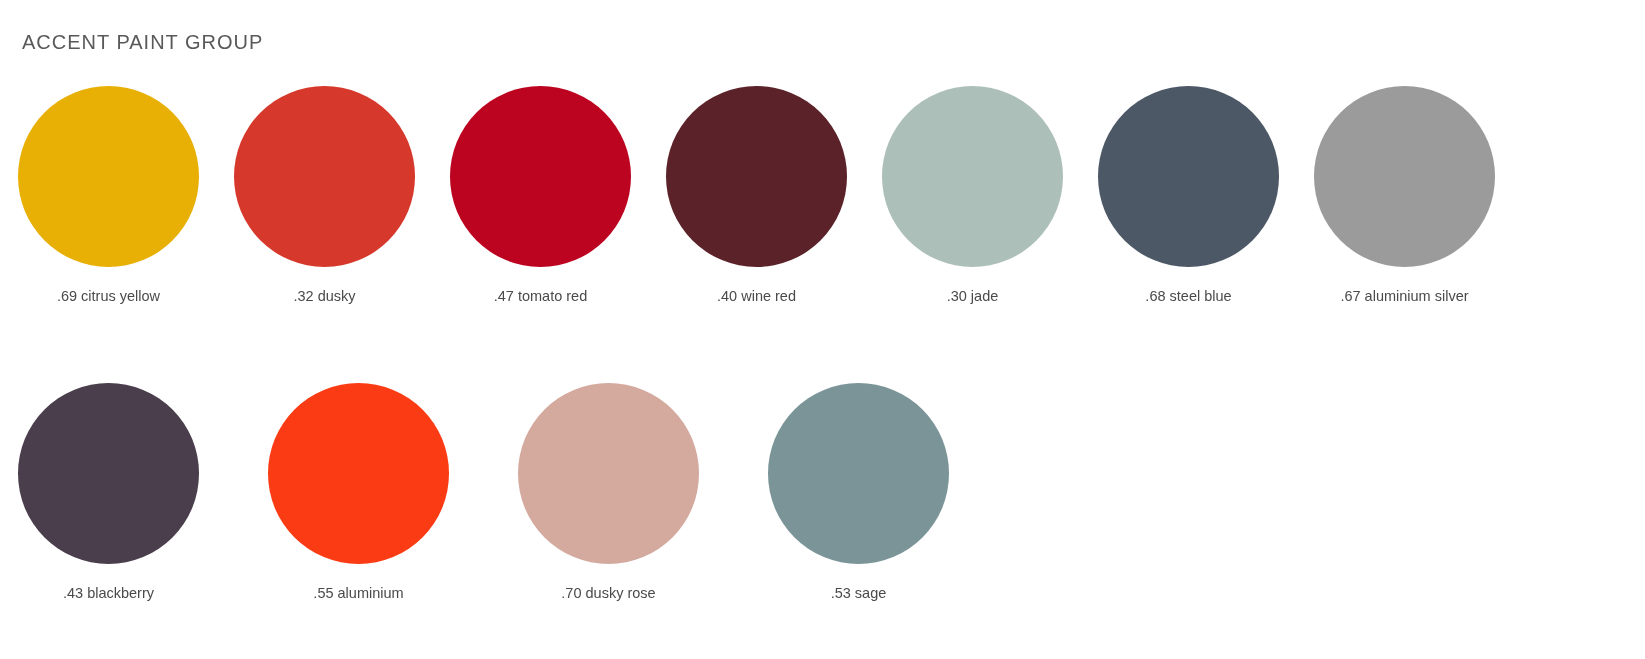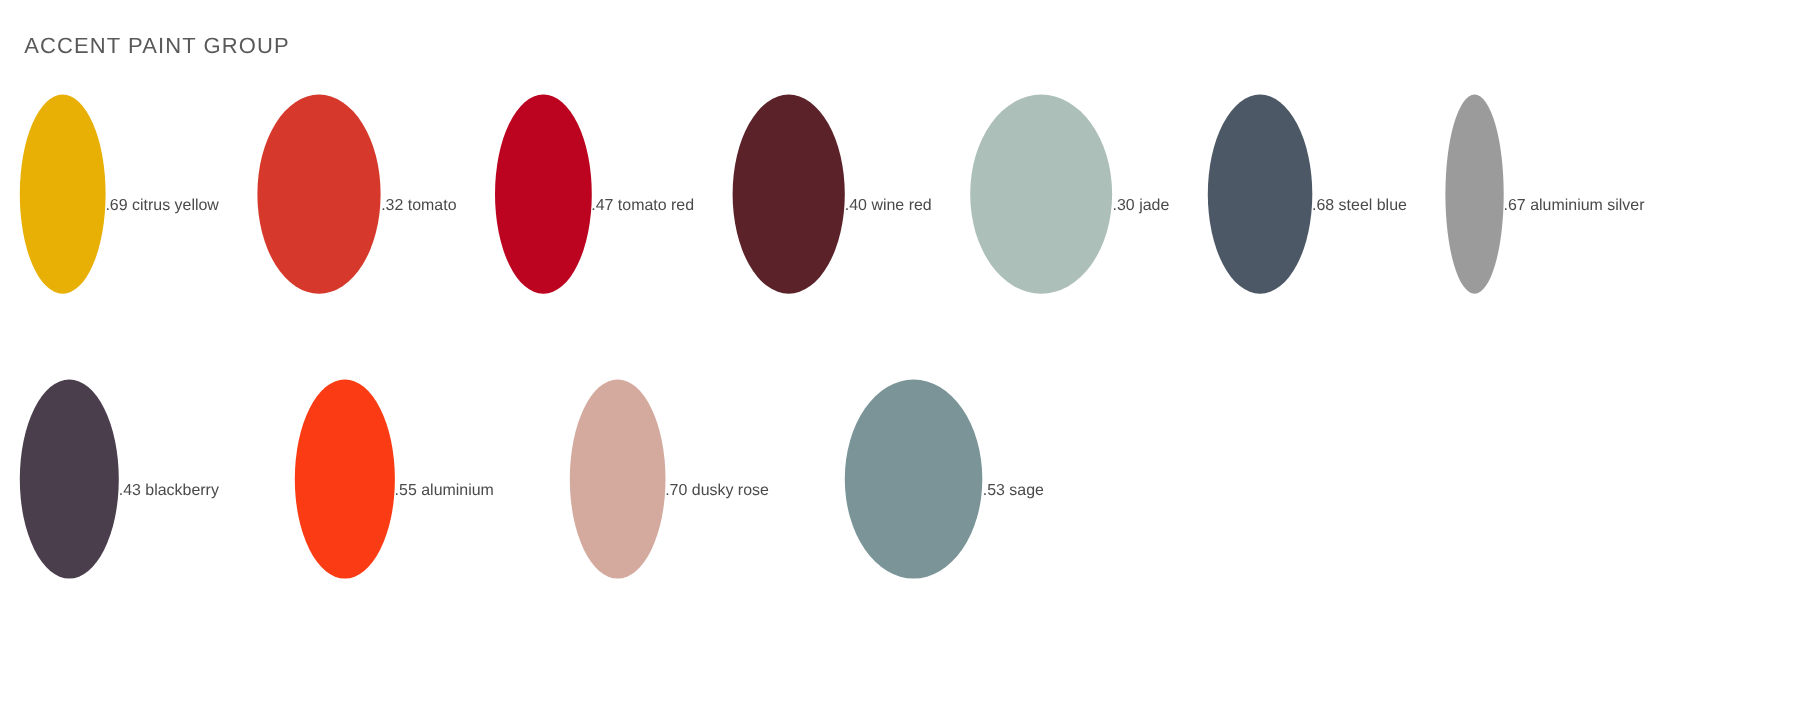".69 citrus yellow" .swatch-cell { flex-direction: row -> column }
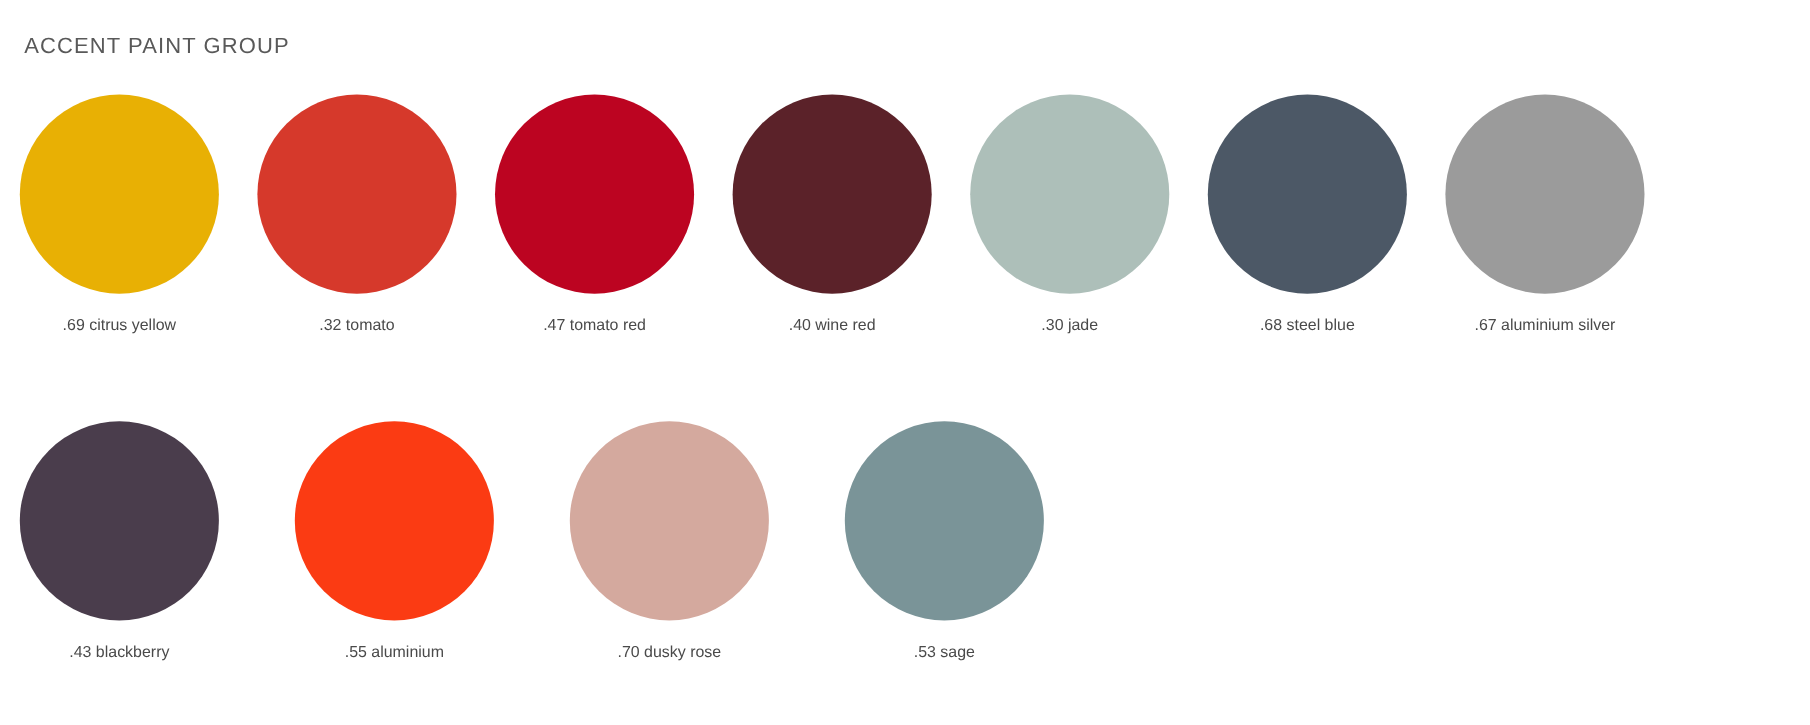".32 tomato" span.swatch-label { text: tomato -> dusky }
